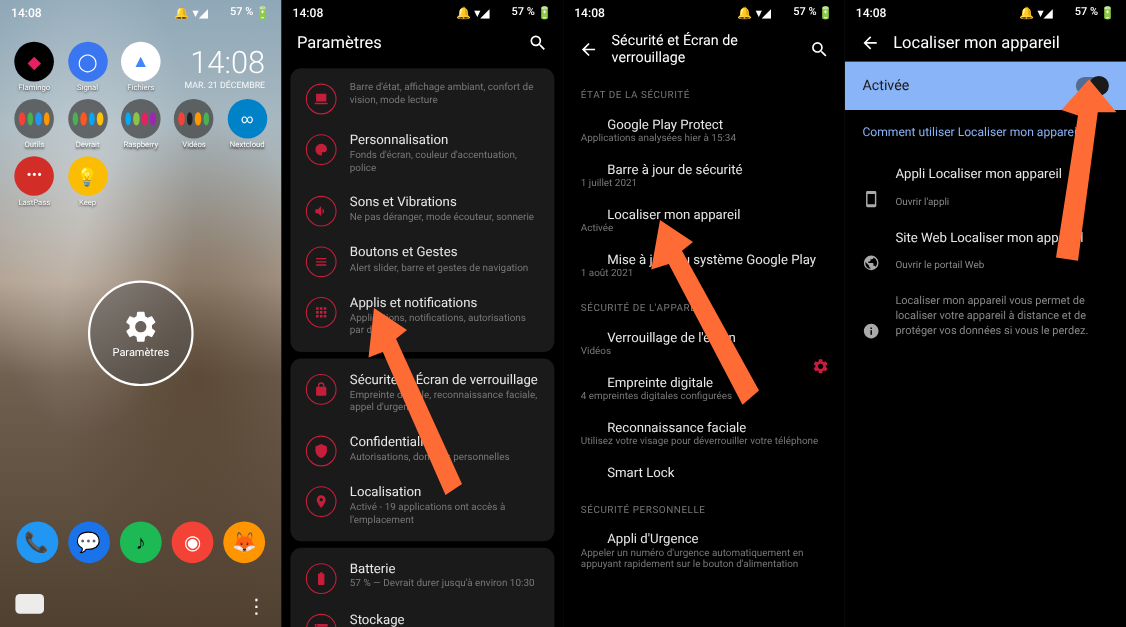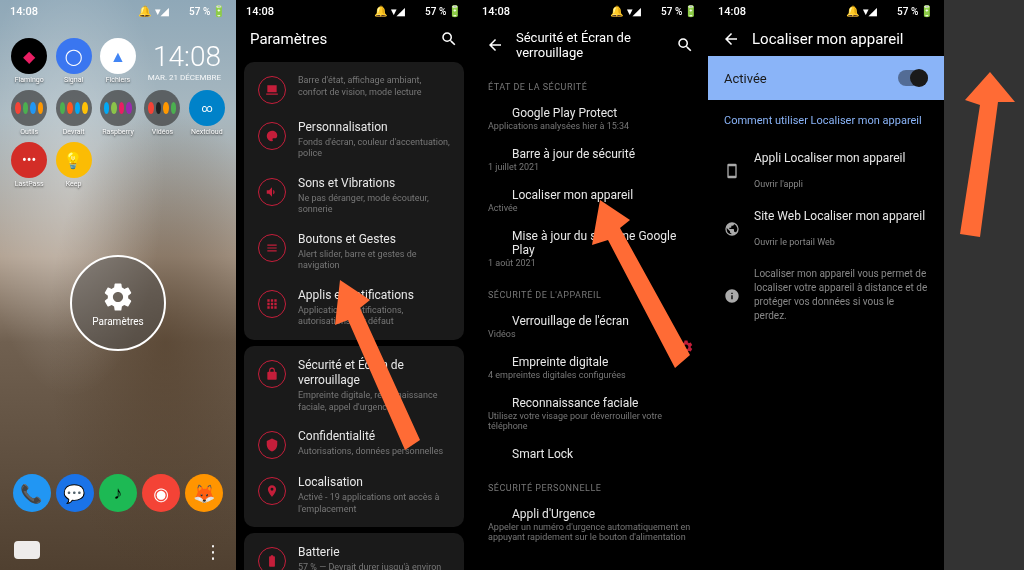"14:08" .panel { width: 236px -> 256px }
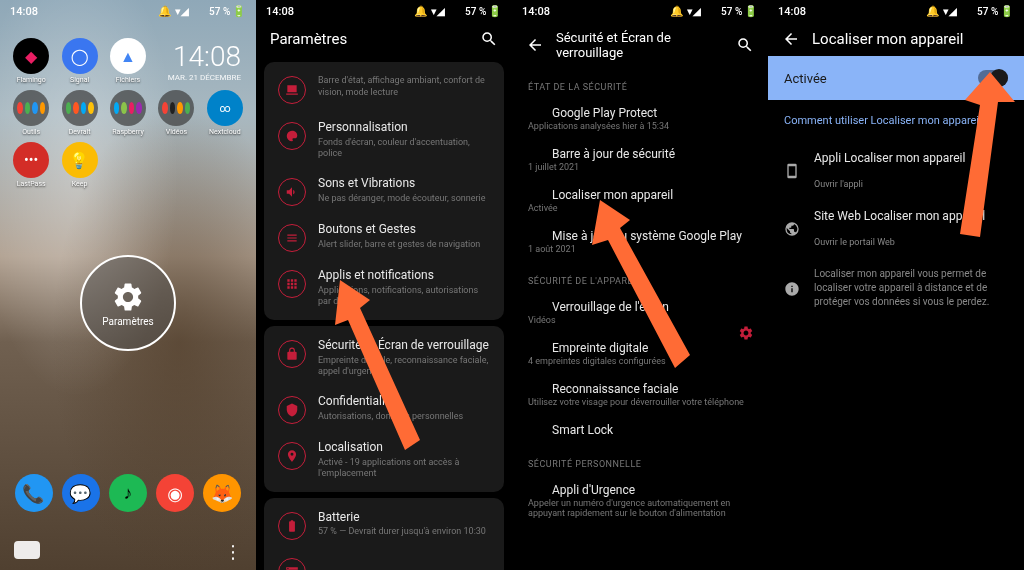"Appli Localiser mon appareil" .p4-row { align-items: center -> flex-end }
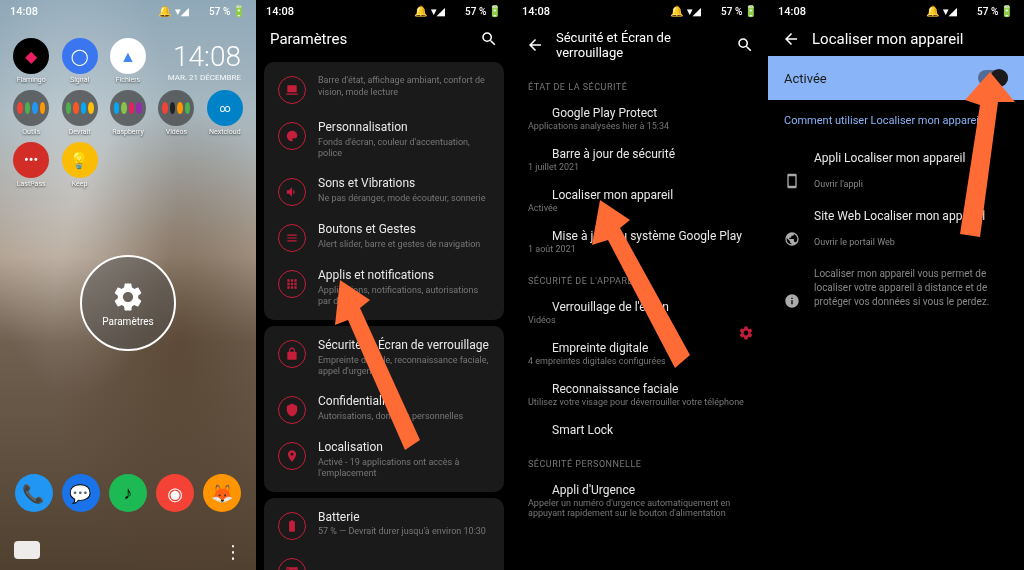"Stockage" div.setting-text { html: none -> <div> <div>Stockage</div> </div> }
